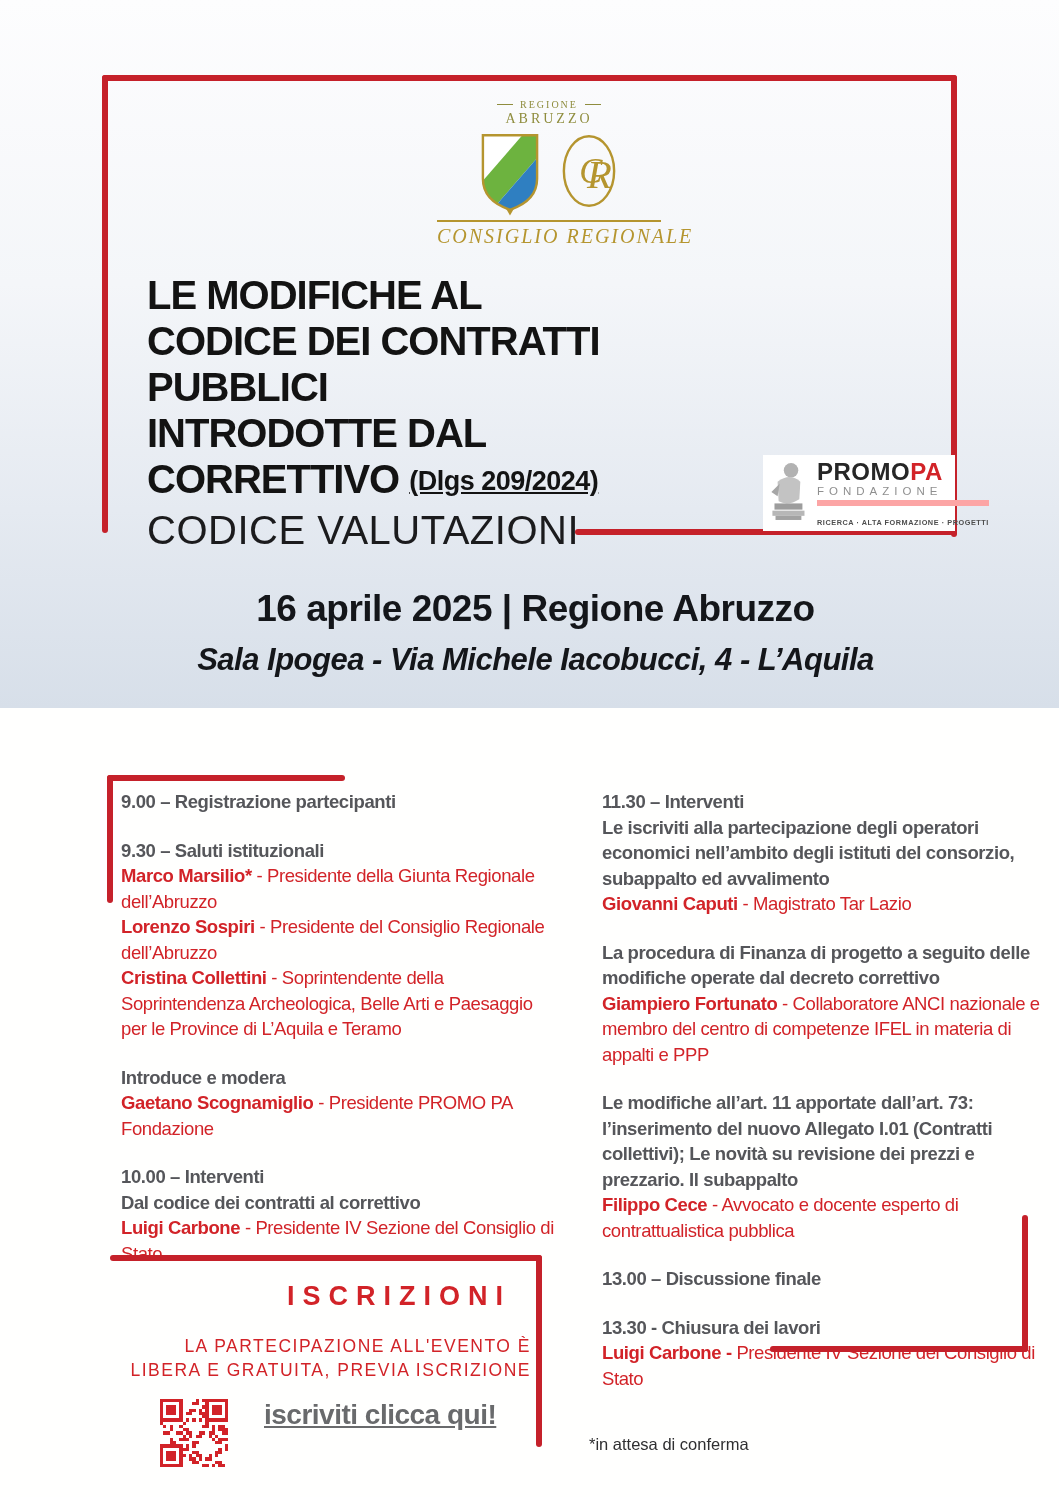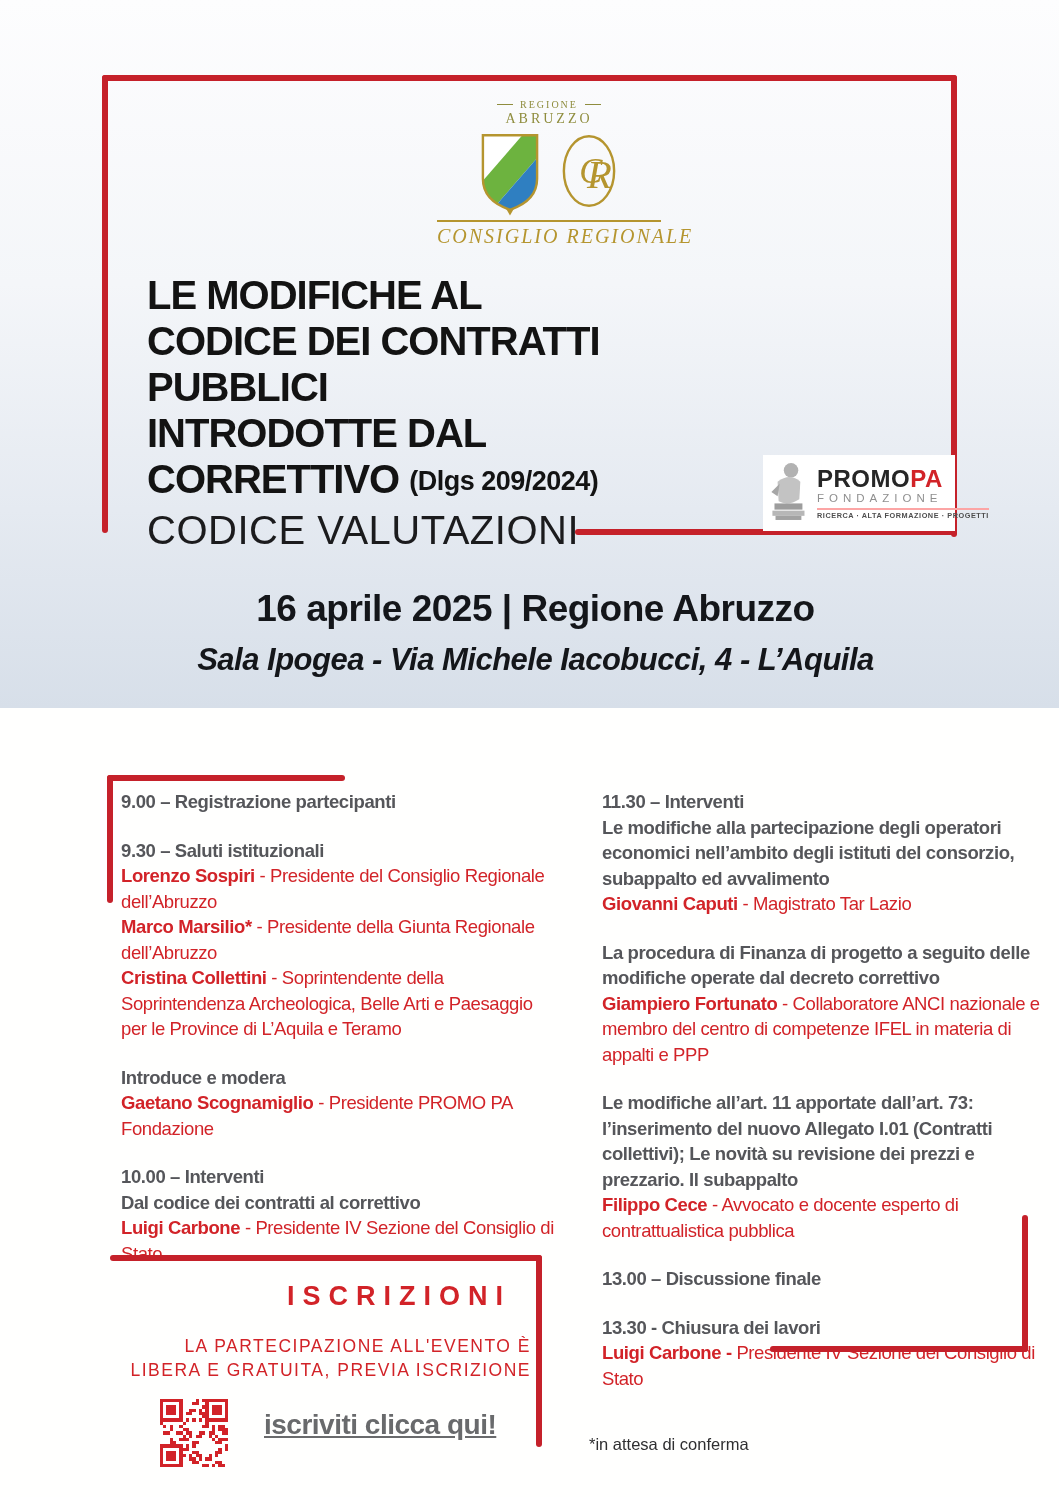"(Dlgs 209/2024)" .title .note { text-decoration: none -> underline }
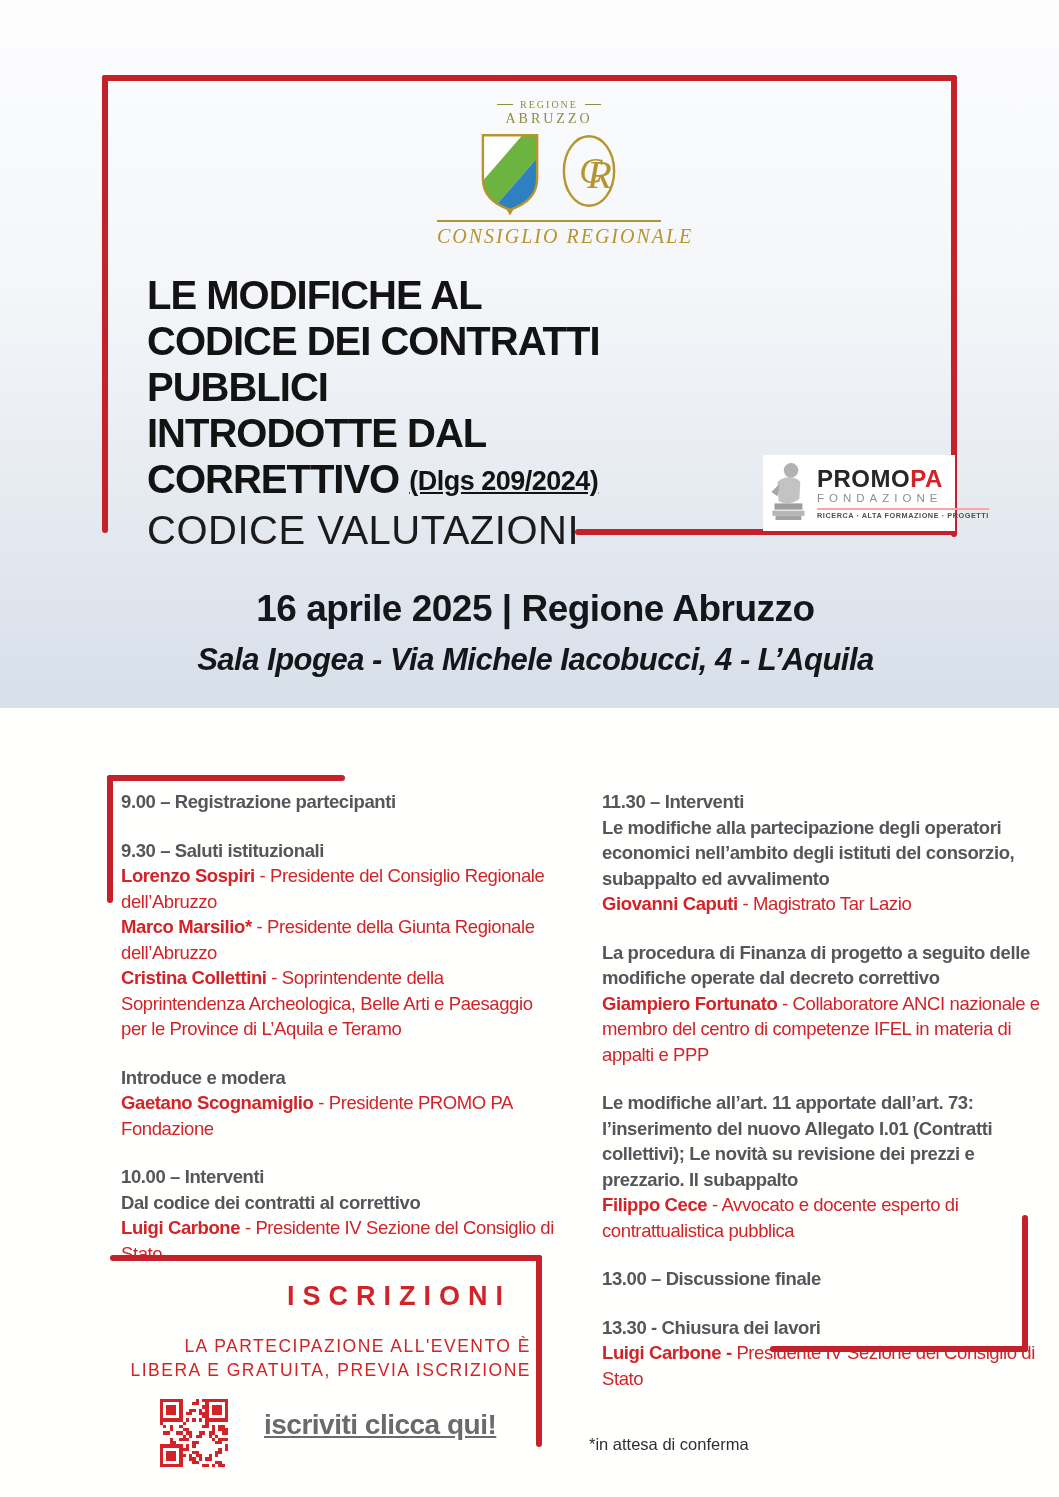"RICERCA · ALTA FORMAZIONE ·" .promopa .tag { border-top: 2px solid #fca5a5 -> 6px solid #fca5a5; padding-top: 2px -> 13px }
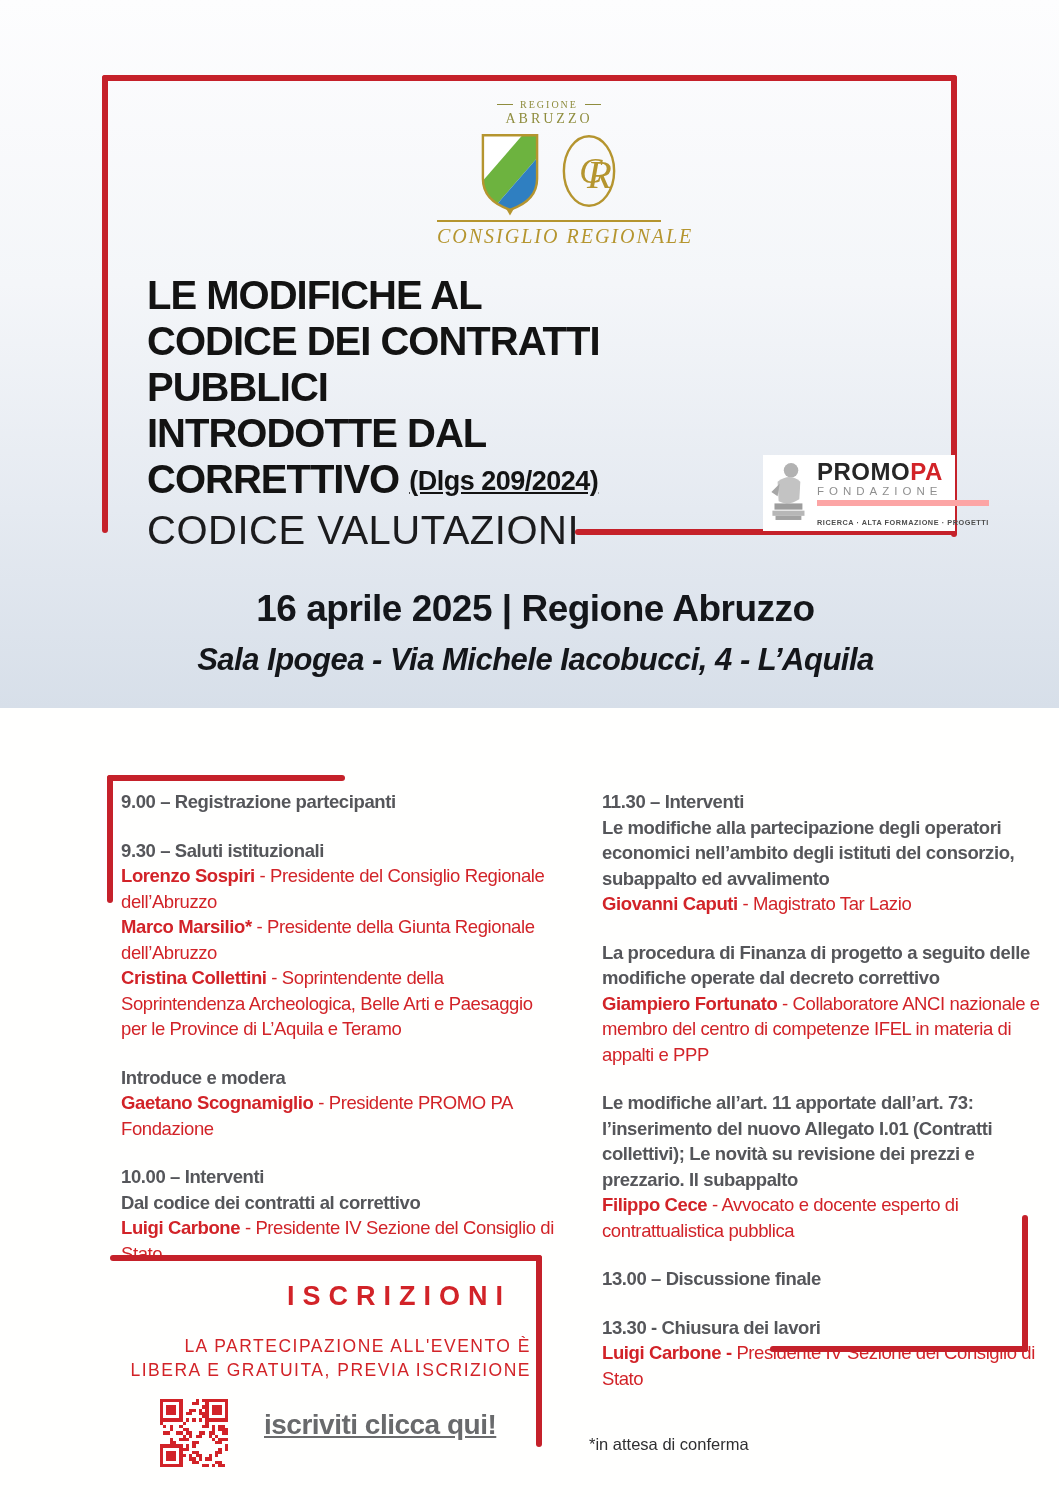"Le modifiche alla partecipazione degli" p.g { text: modifiche -> iscriviti }
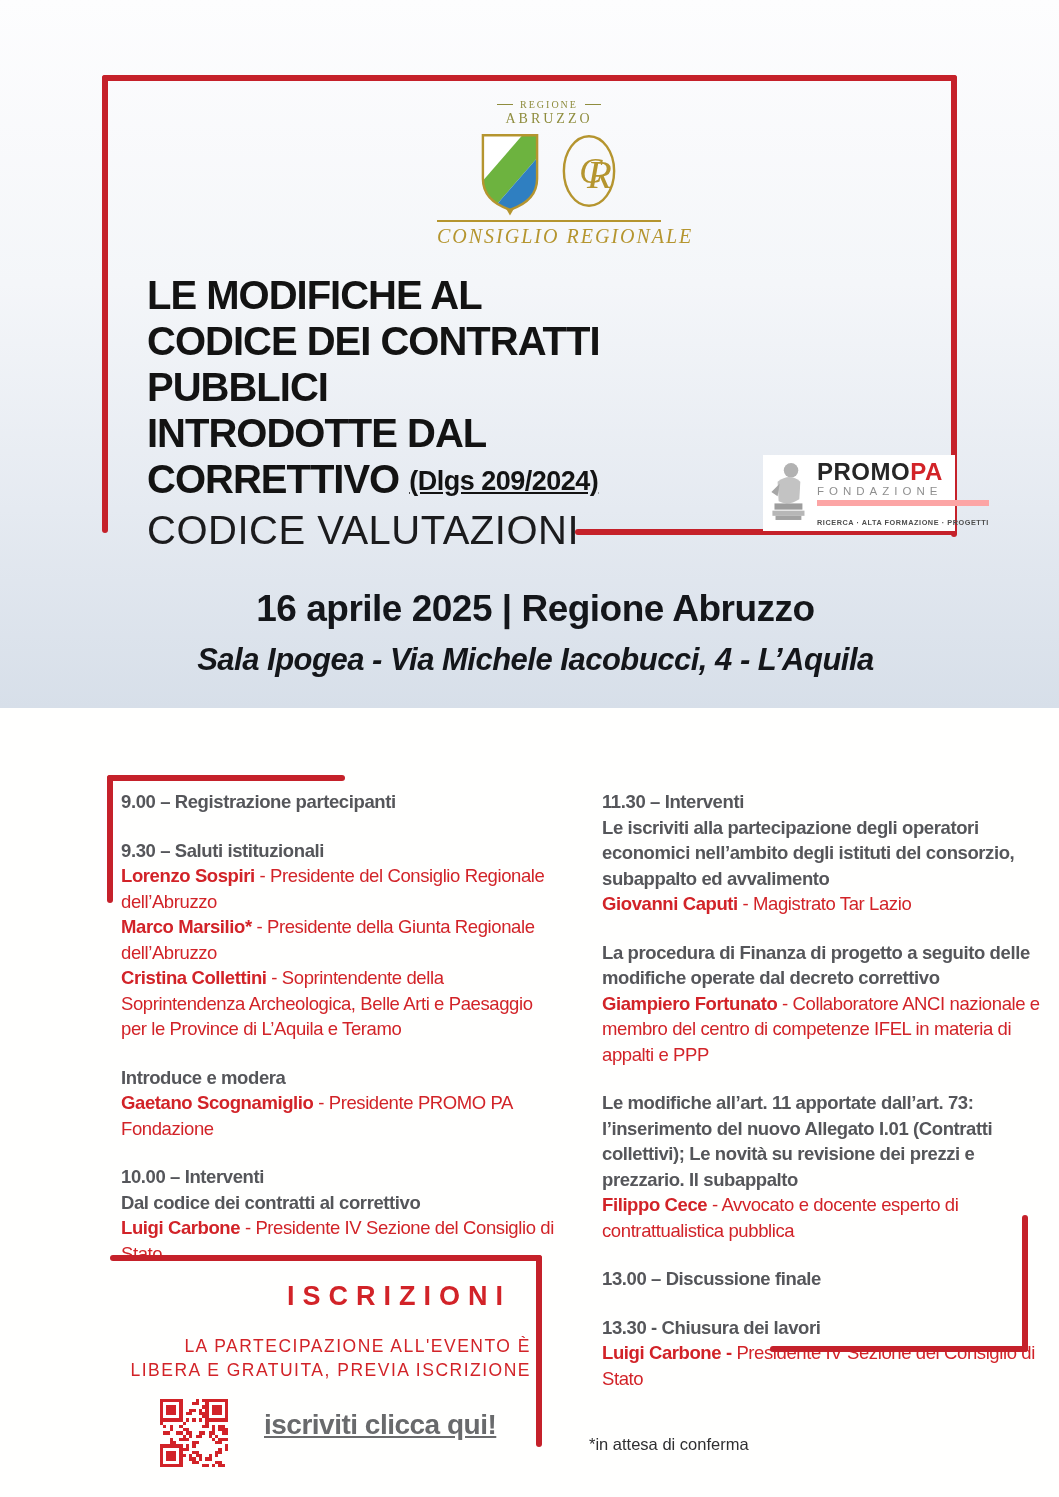"Lorenzo Sospiri - Presidente del" p { order: before "Marco Marsilio* - Presidente della" -> after "Marco Marsilio* - Presidente della" }
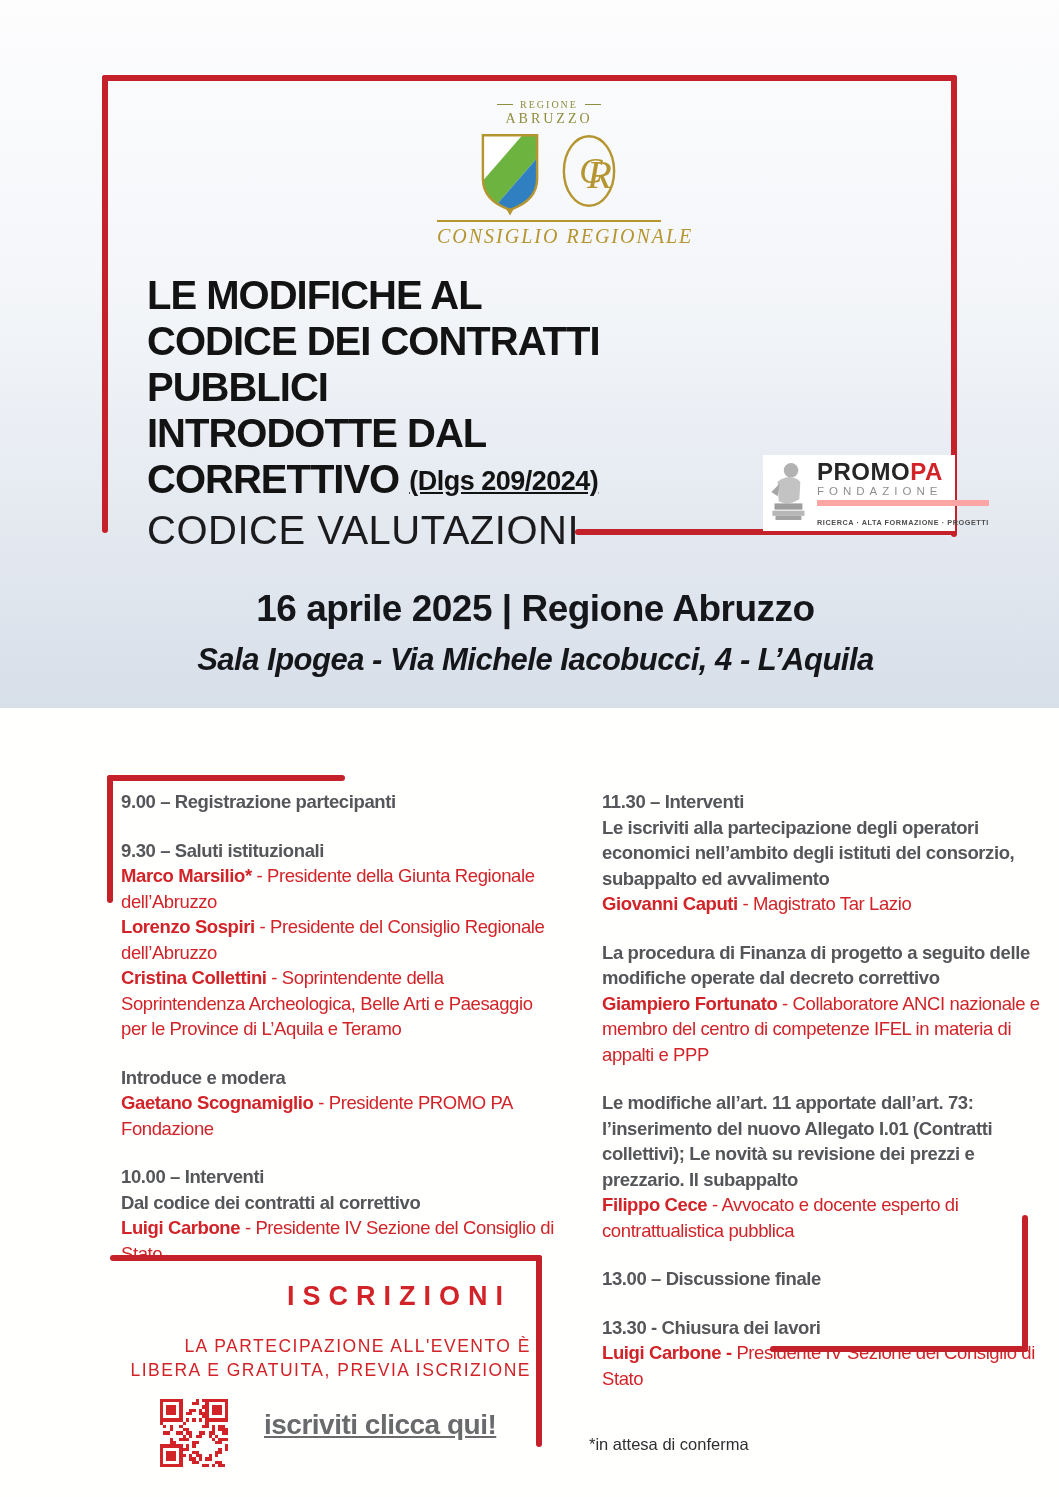"iscriviti clicca qui!" .signup { margin-top: 10px -> none }
